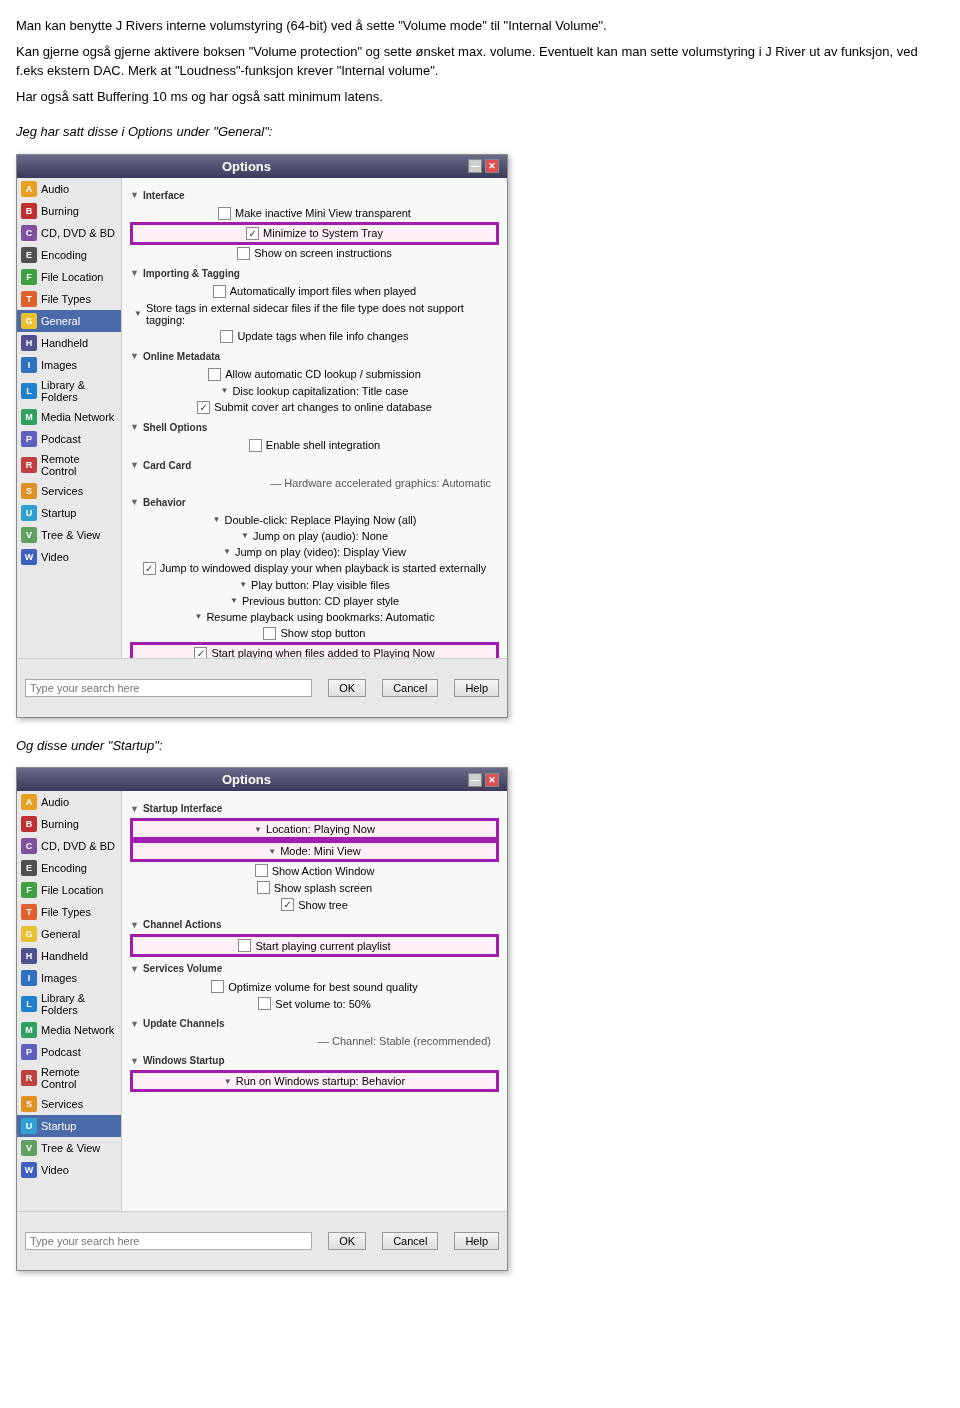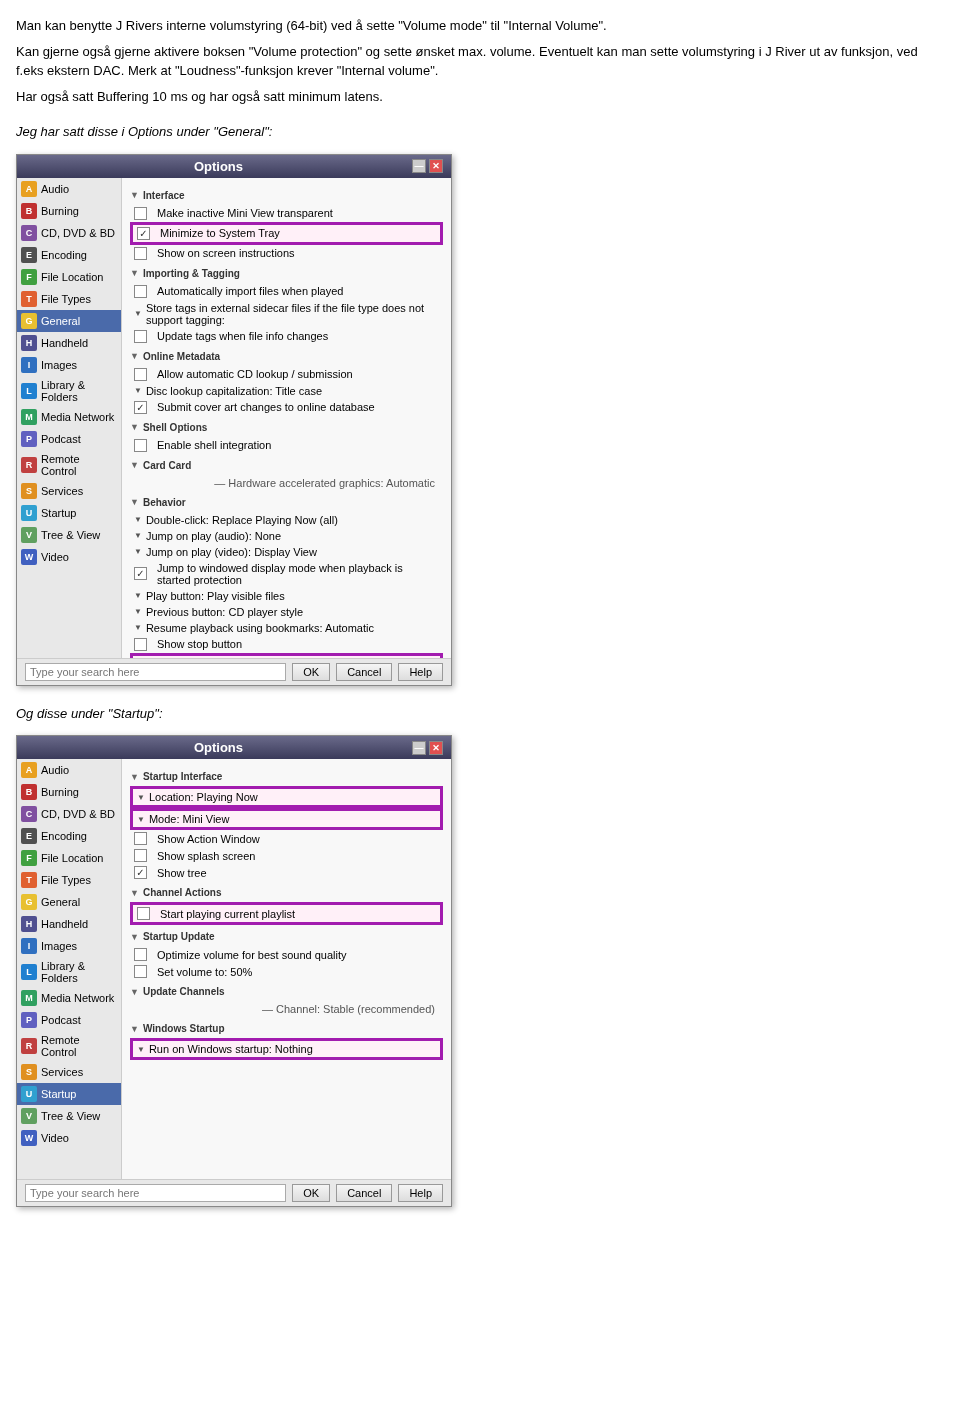"Options" .dialog { width: 436px -> 492px }
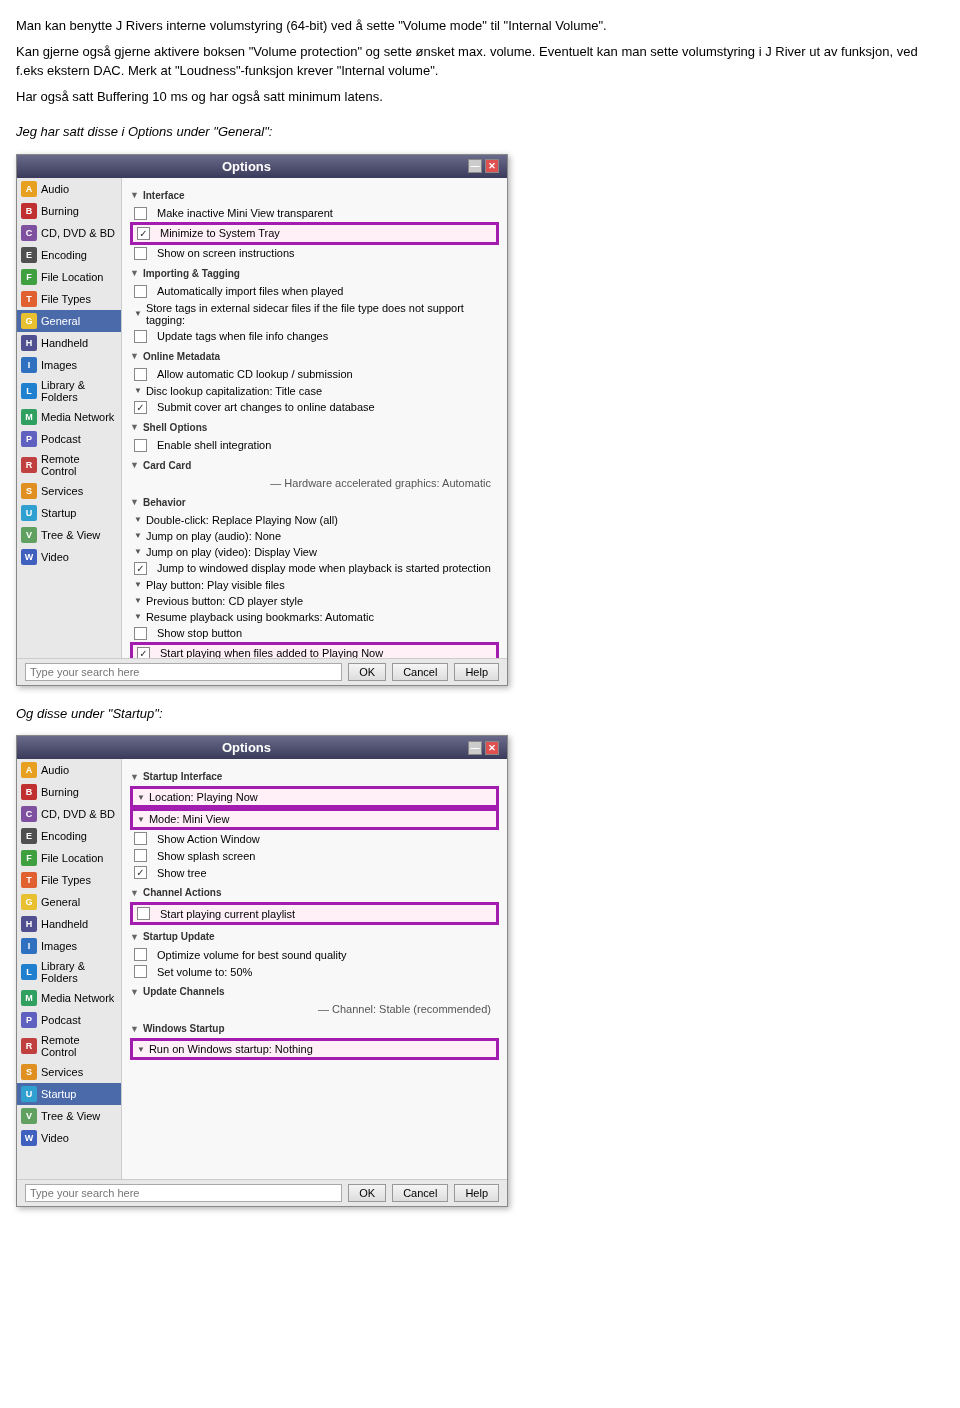"Make inactive Mini View transparent" .option-row { gap: 10px -> 4px; justify-content: none -> center }
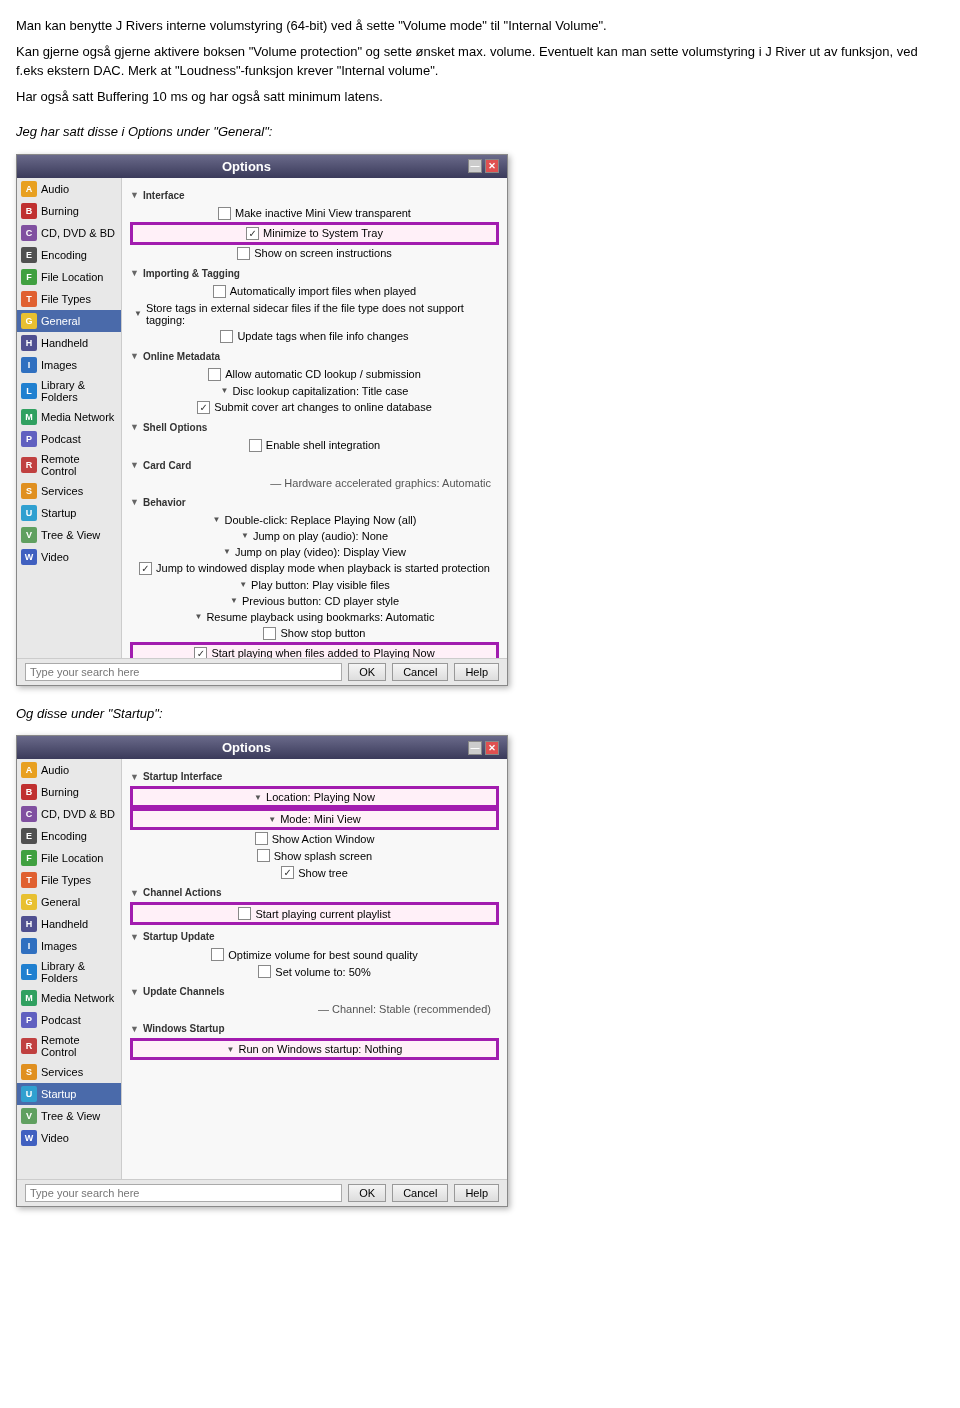"Jump to windowed display mode" span { text: mode when playback is started protection -> your when playback is started externally }
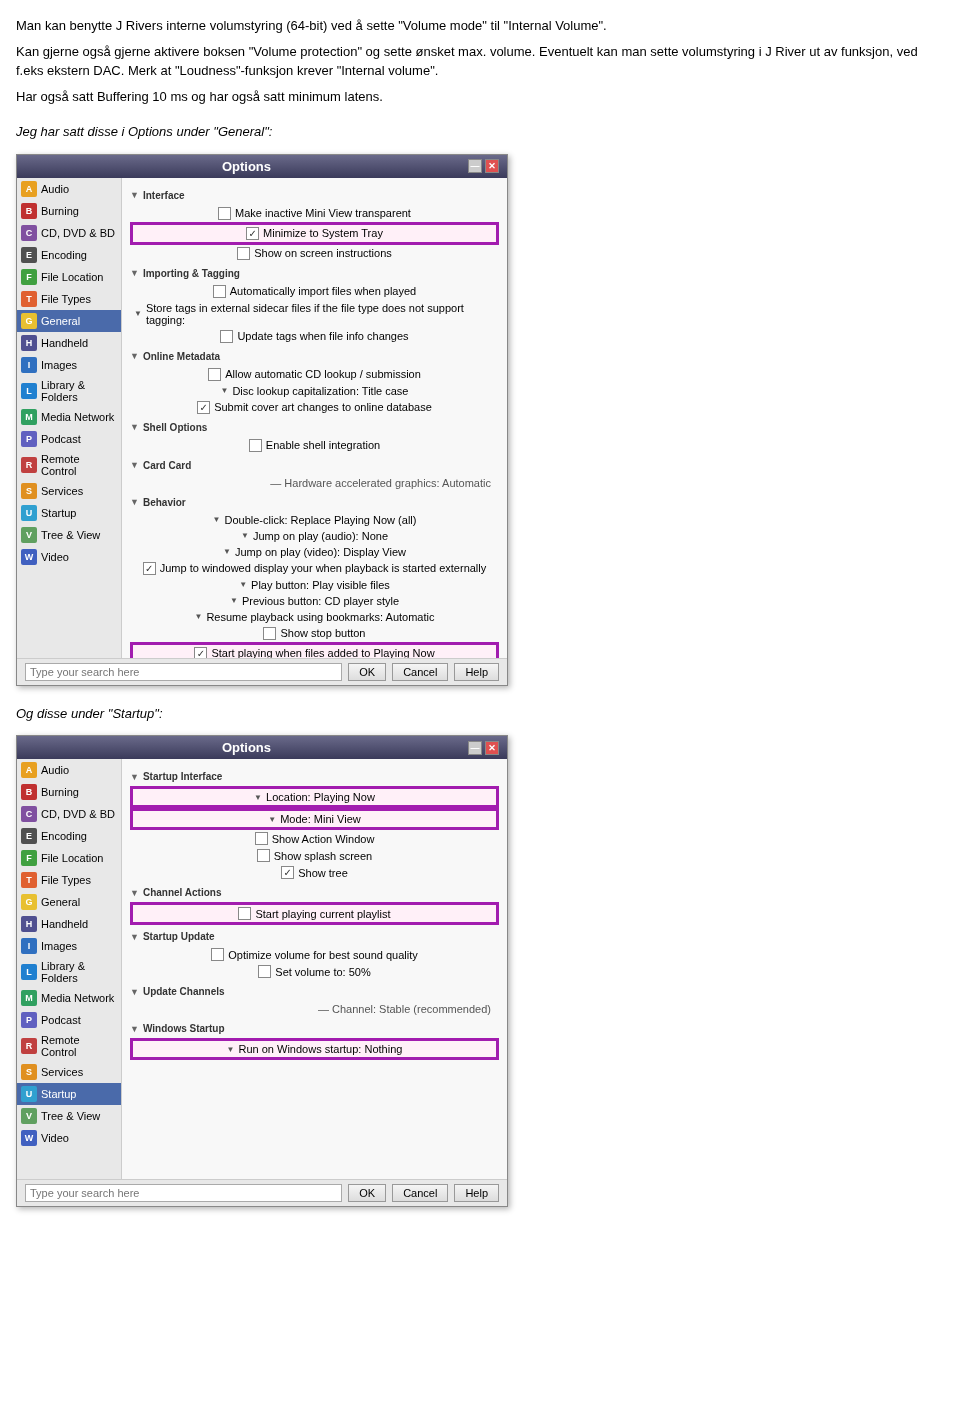"Type your search here" .dialog-footer { gap: 6px -> 16px; padding: 4px 8px -> 20px 8px }
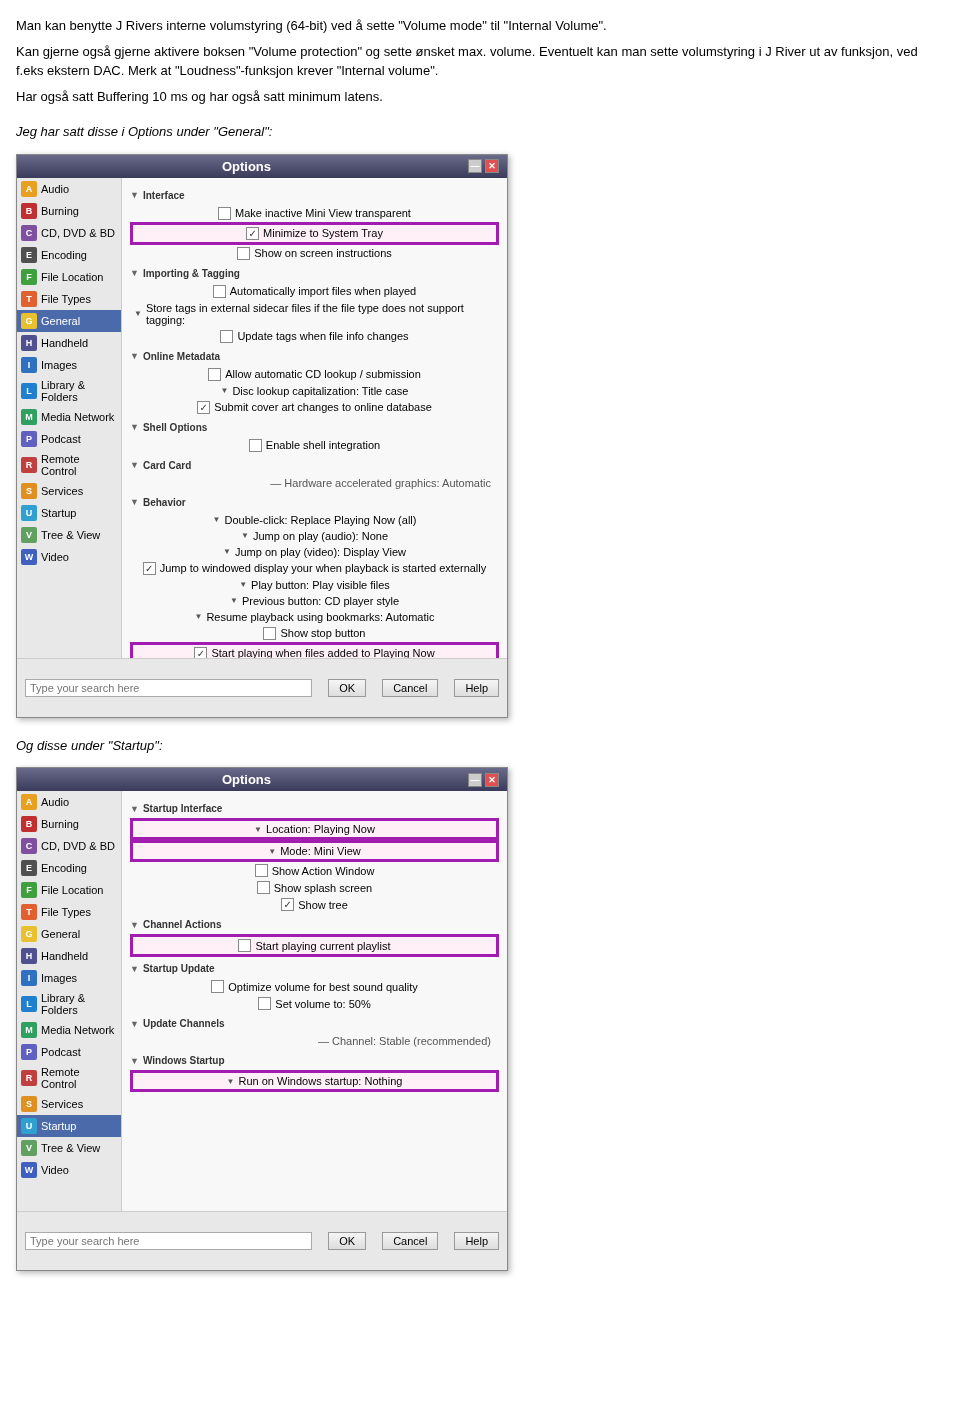"Startup Update" div.section-header { text: Startup Update -> Services Volume }
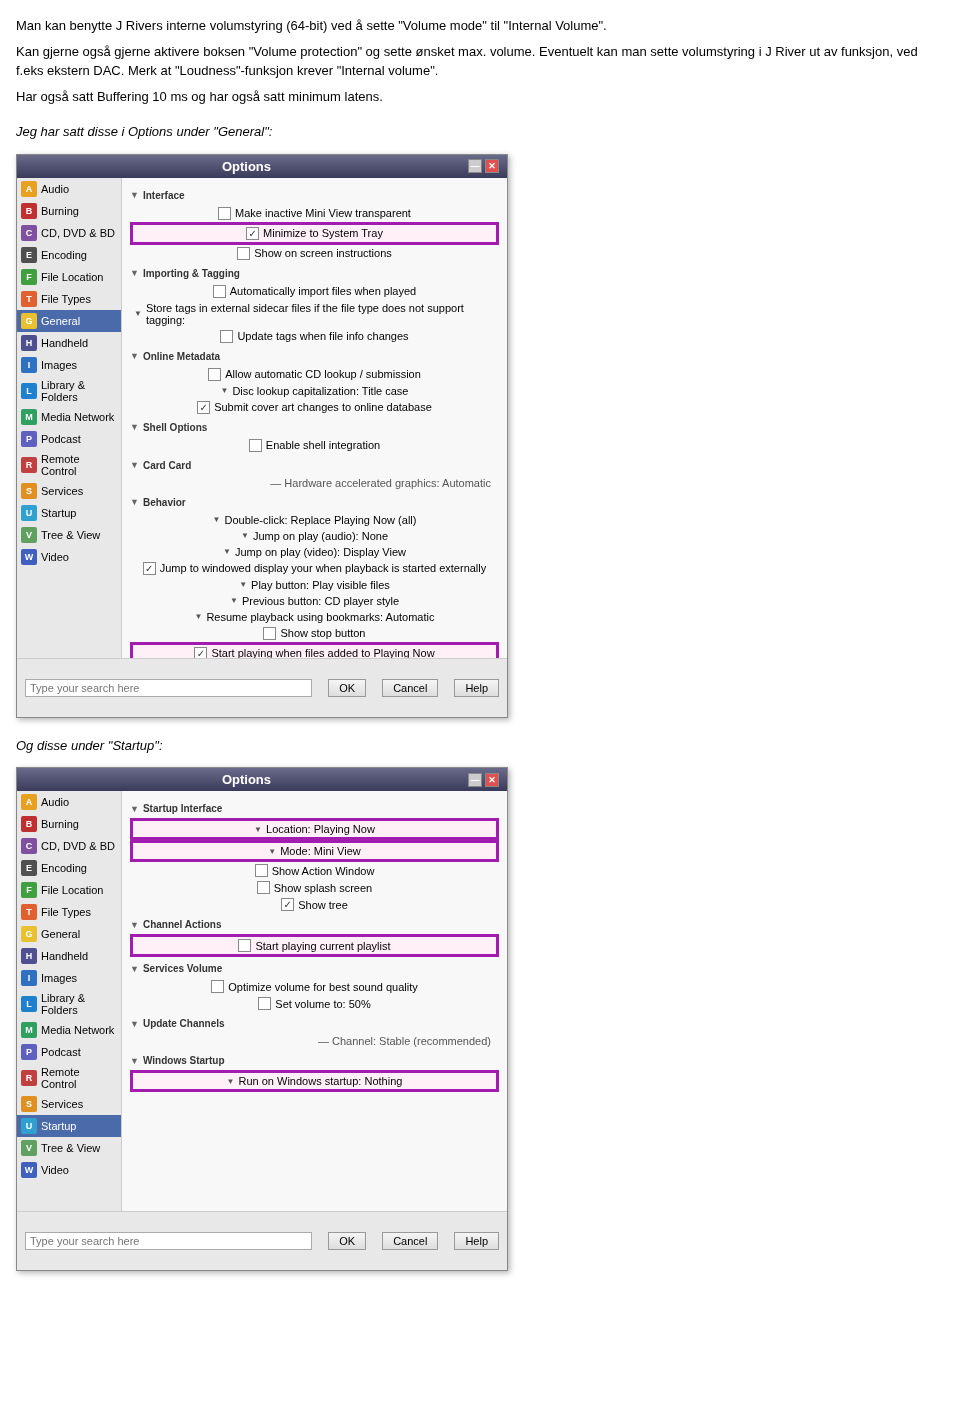"Run on Windows startup: Nothing" span.dropdown-val { text: Nothing -> Behavior }
